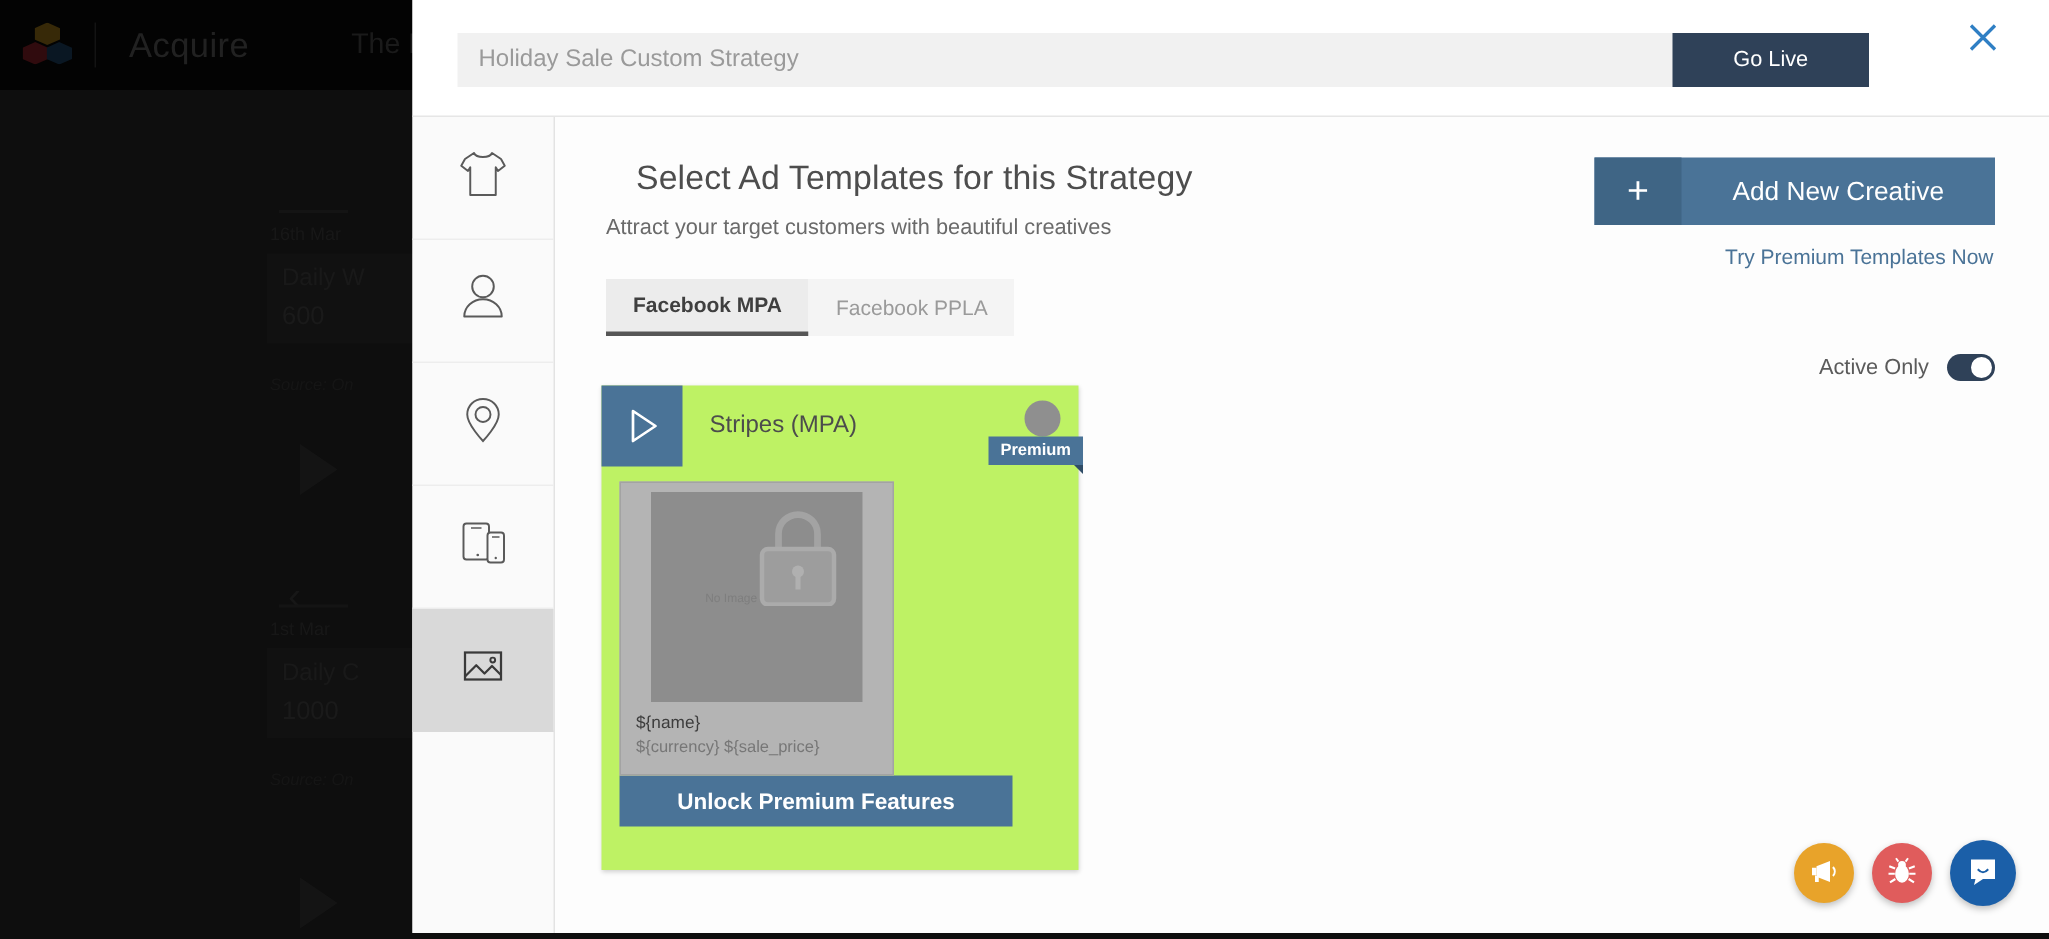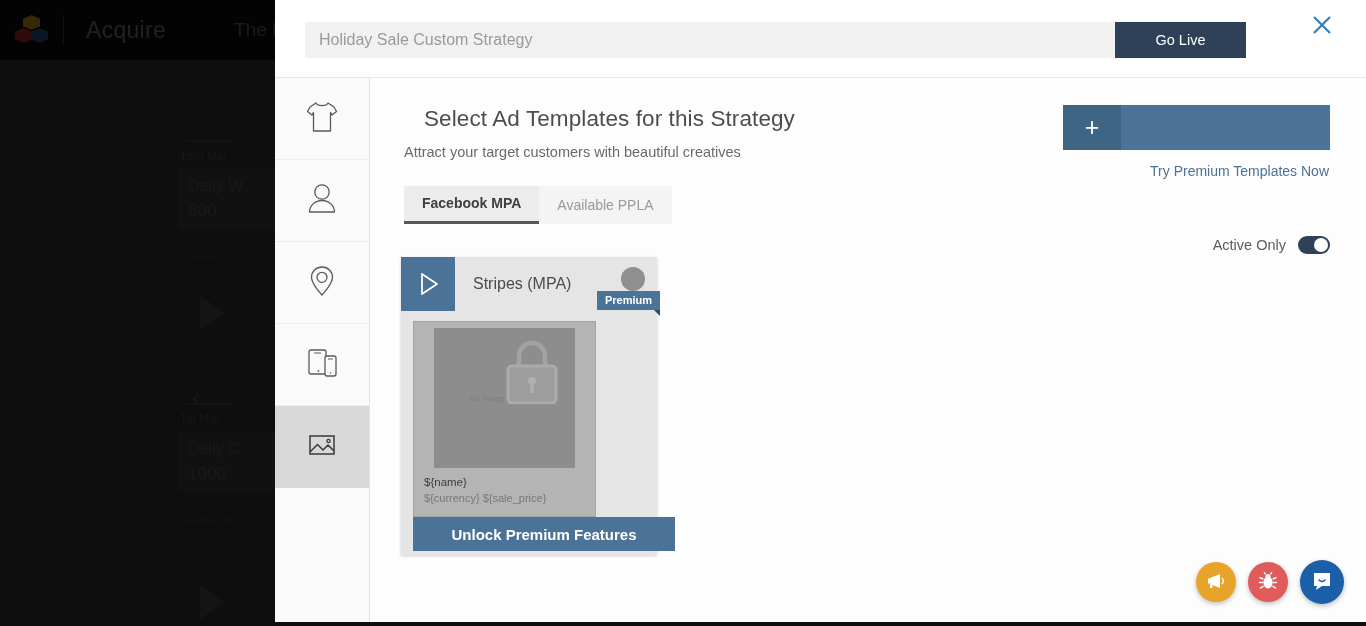"Add New Creative" span.ac-label { html: none -> <span>Add New Creative</span> }
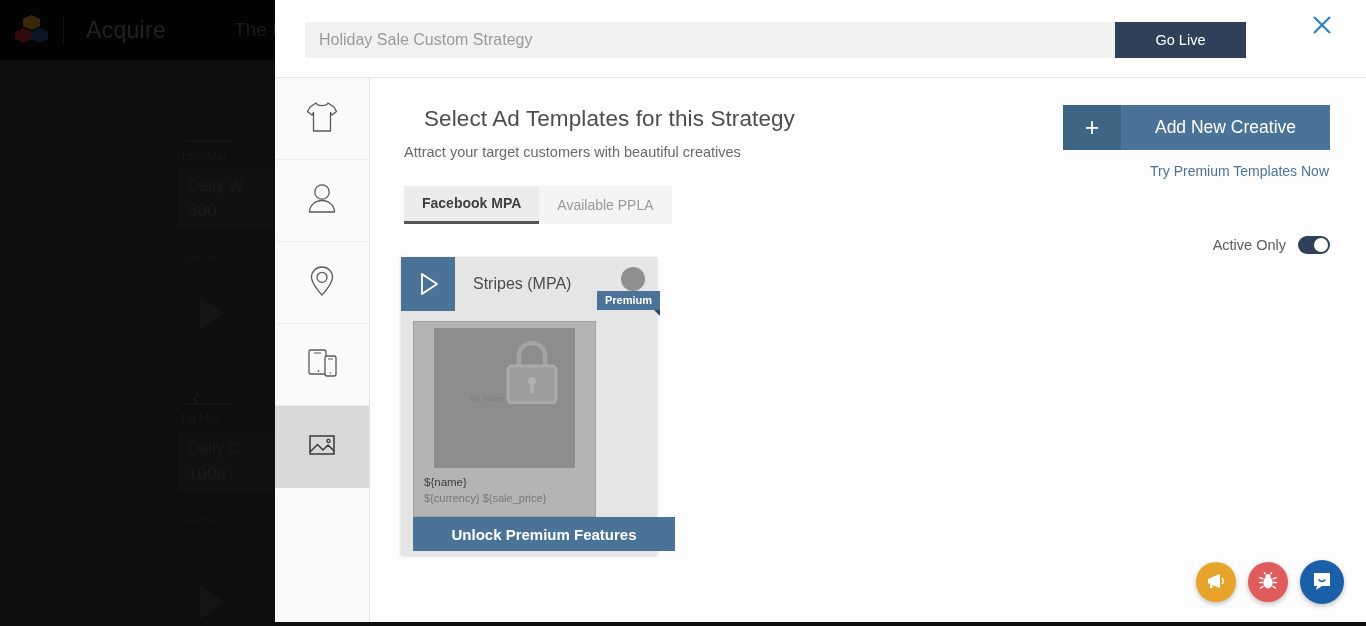"Available PPLA" button.tab { text: Available -> Facebook }
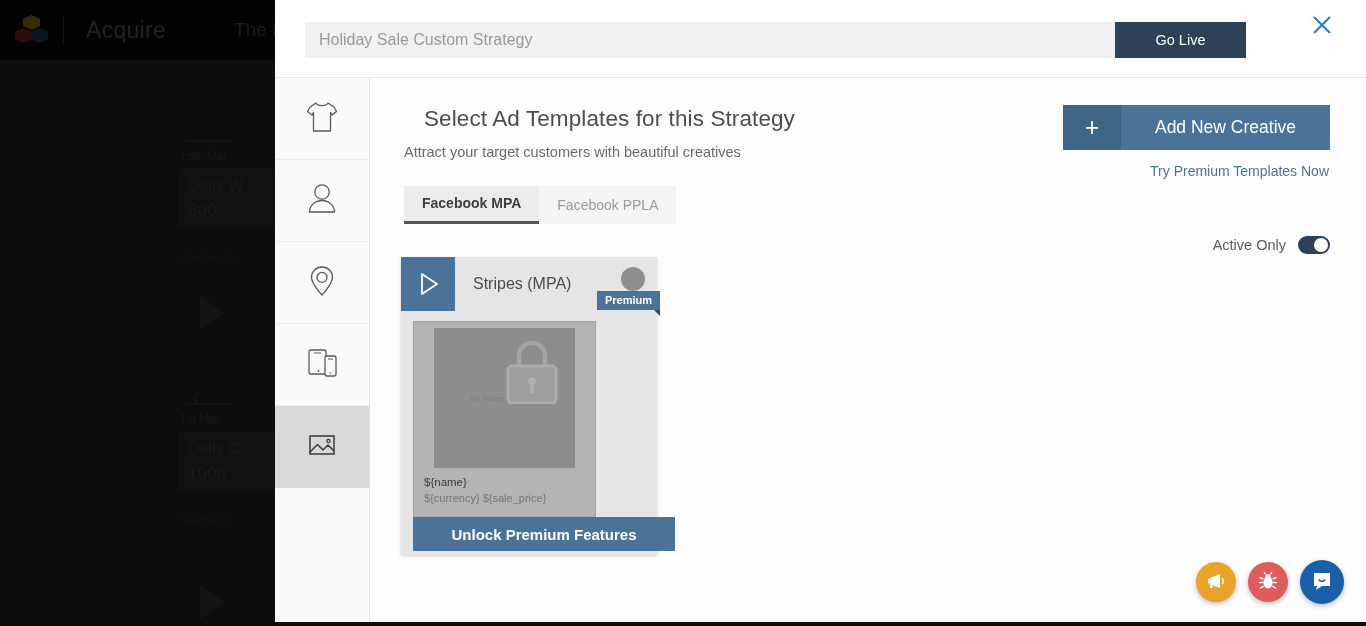"Stripes (MPA)" #card { background: #e5e5e5 -> #bef264; padding-bottom: 4px -> 29px; width: 256px -> 318px }
